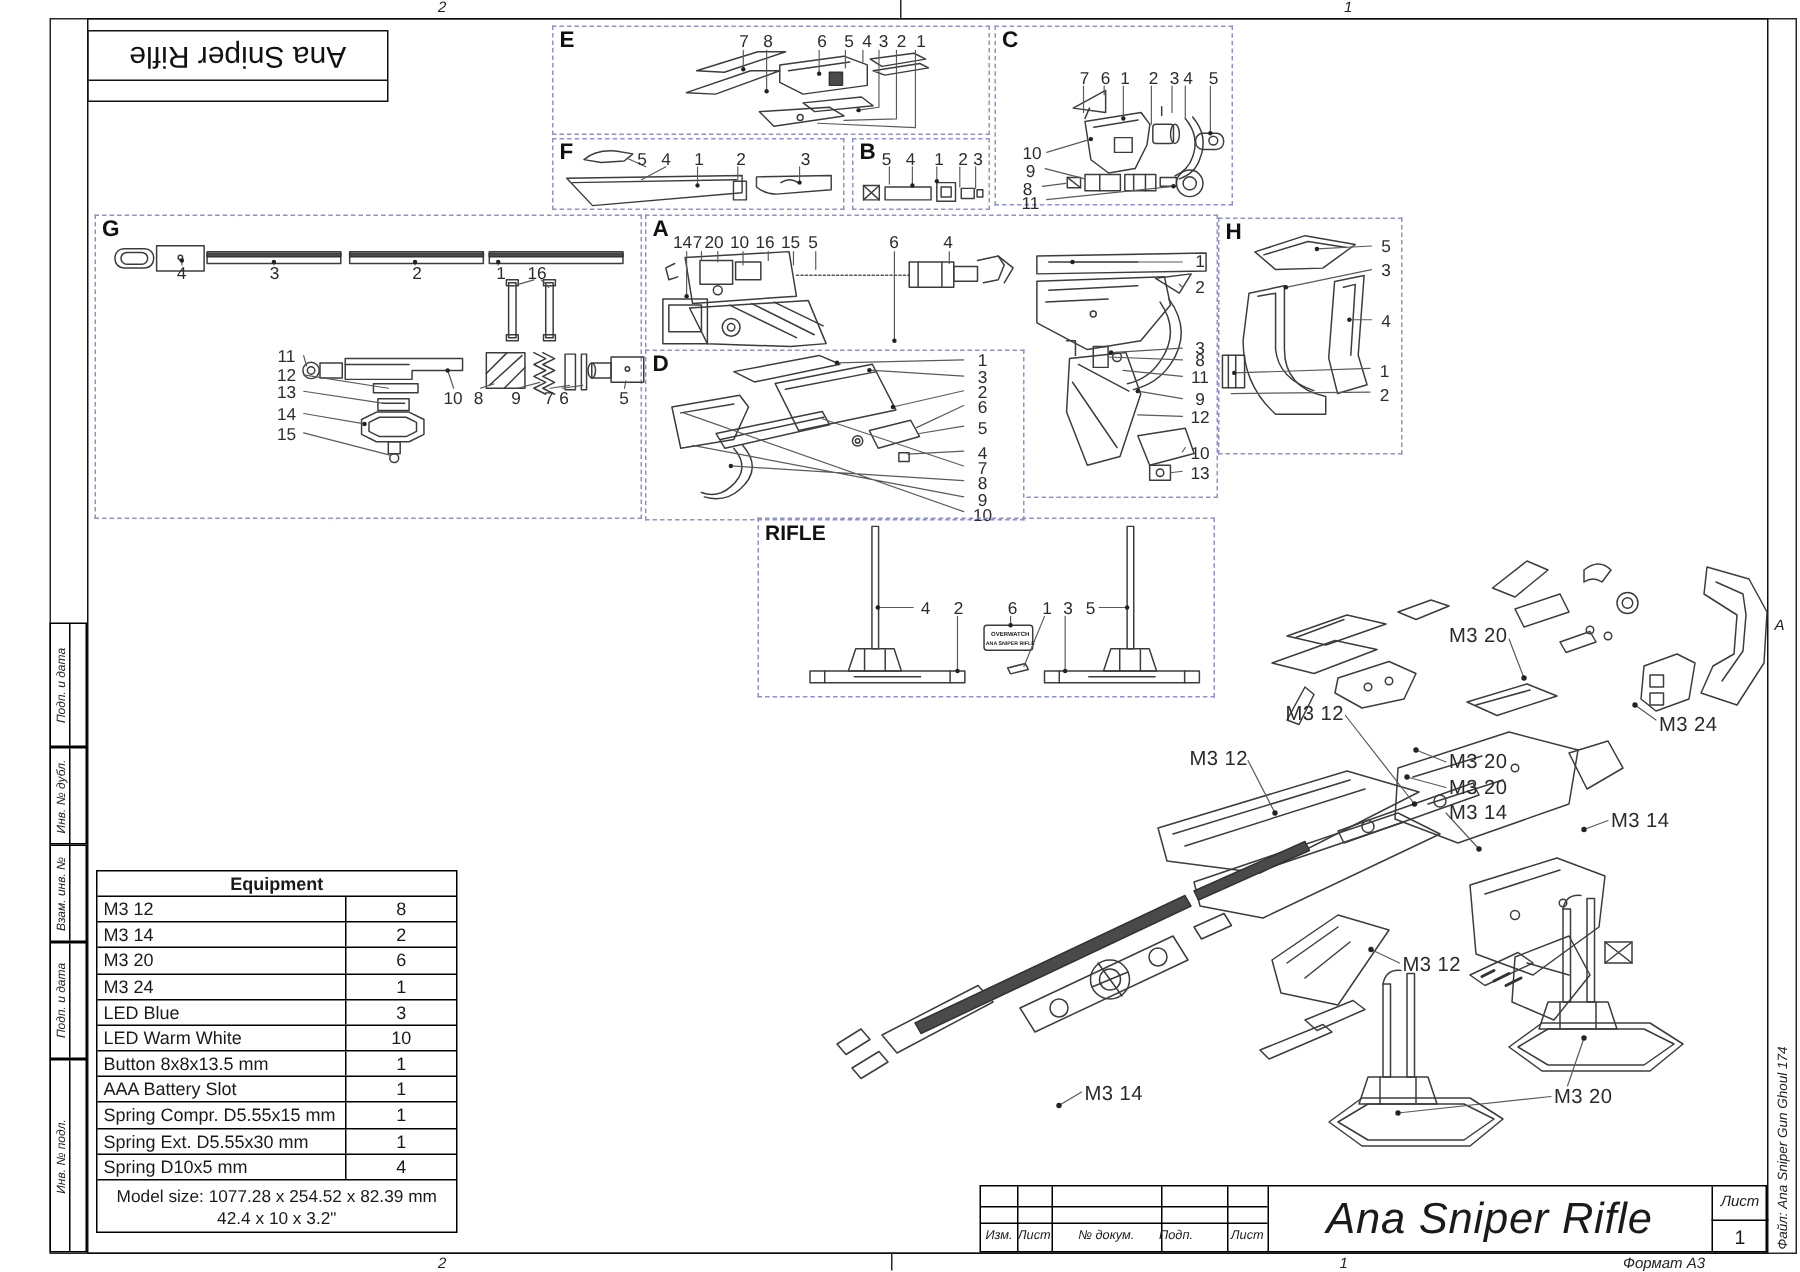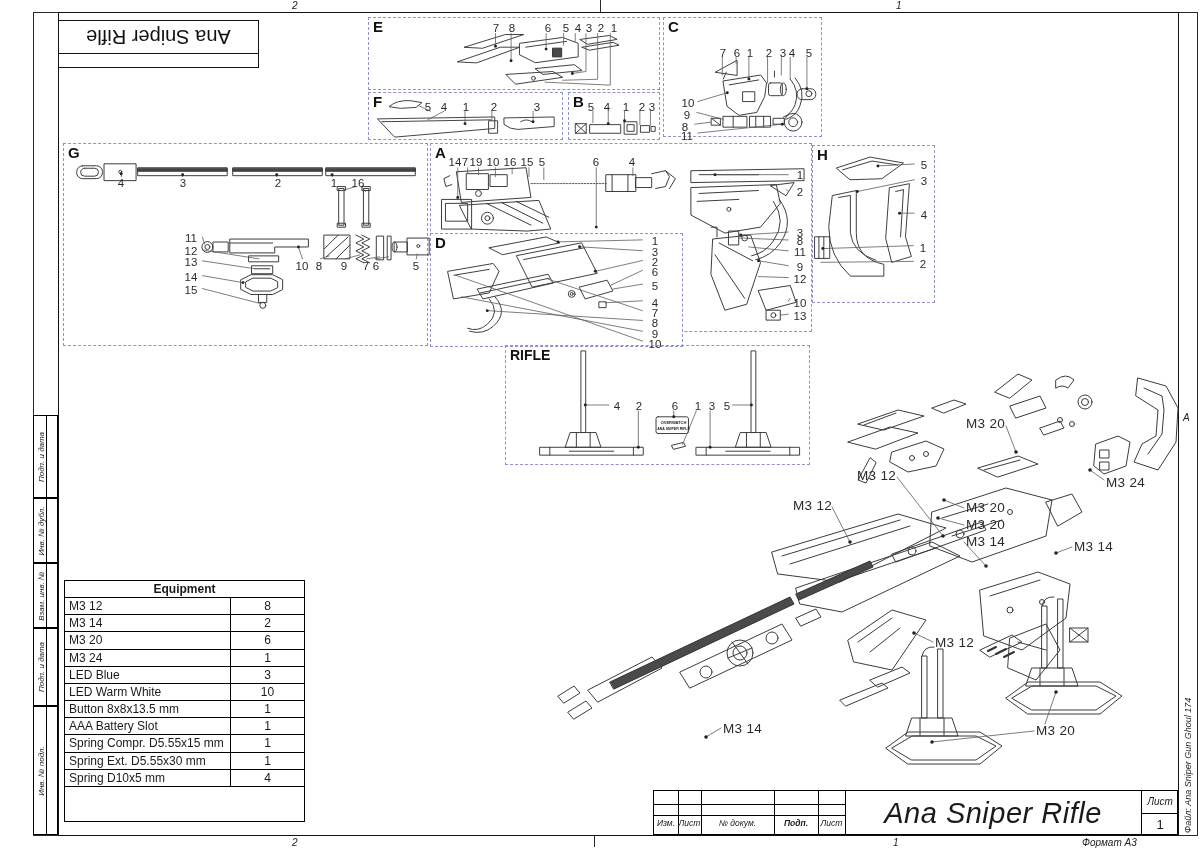"19" span.callout { text: 19 -> 20 }
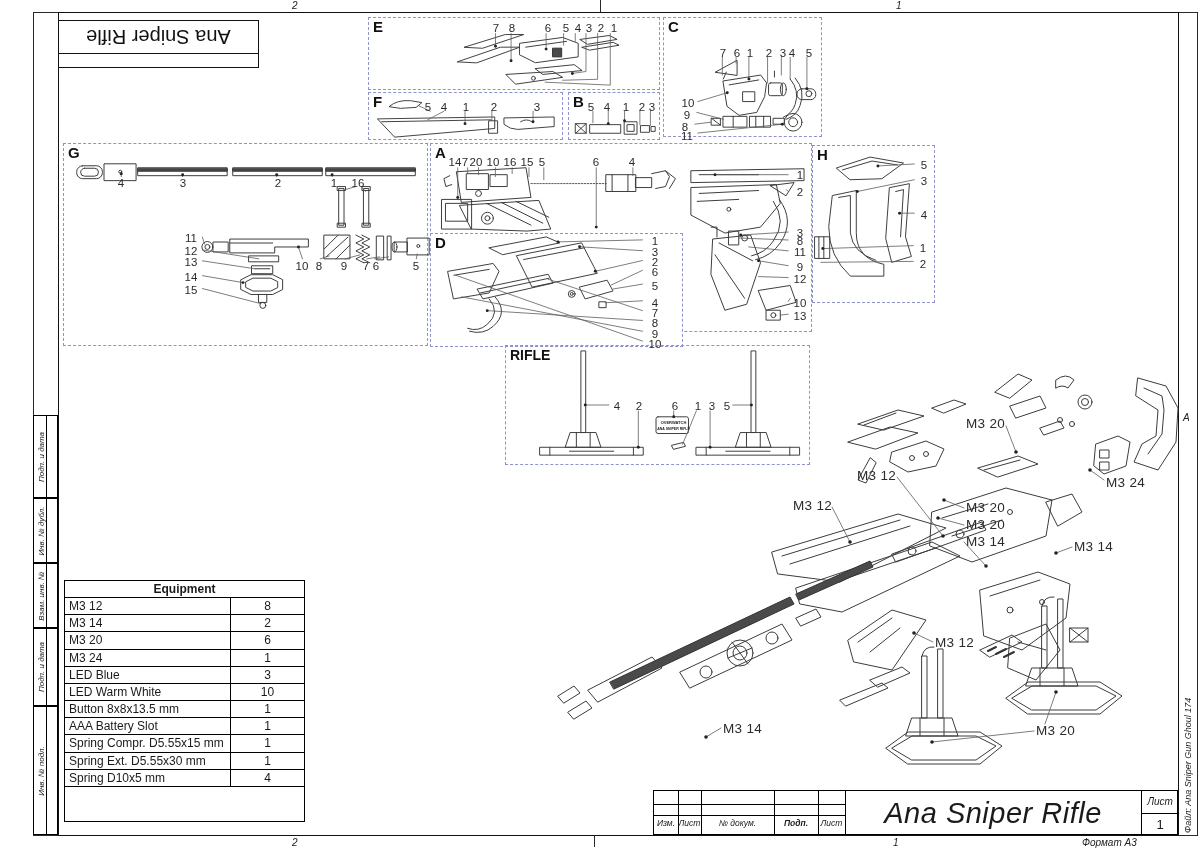"Model size: 1077.28 x 254.52" div.eq-foot { html: none -> <div> <div>Model size: 1077.28 x 254.52 x 82.39 mm</div> <div>42.4 x 10 x 3.2"</div> </div> }
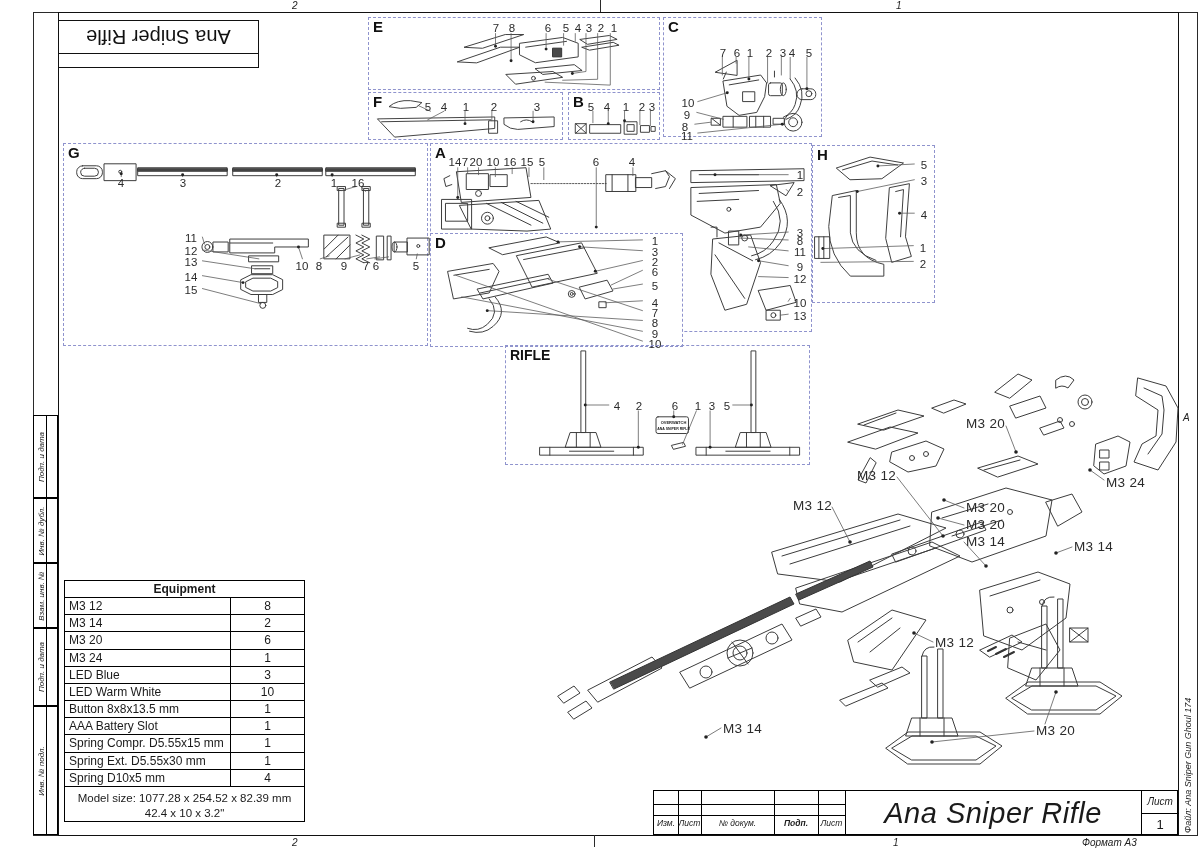"Подп." div.tb-cell { font-weight: bold -> none; left: 120px -> 108px }
